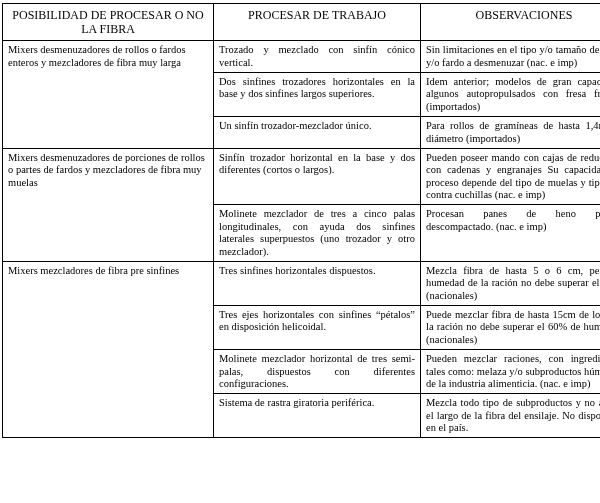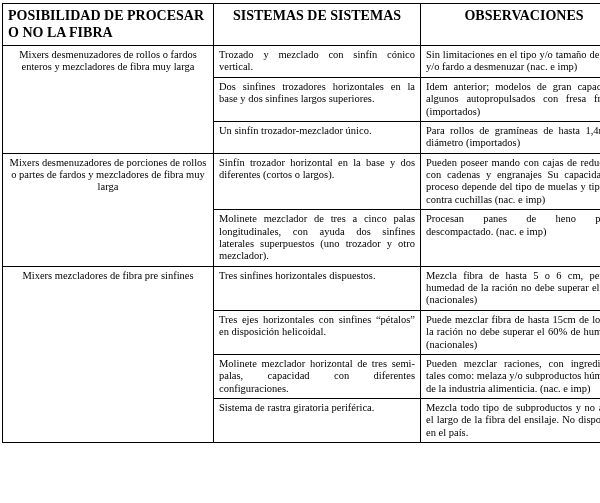"POSIBILIDAD DE PROCESAR O NO" table.matrix thead th { font-size: 14px -> 12px; font-weight: bold -> normal; text-align: none -> center }
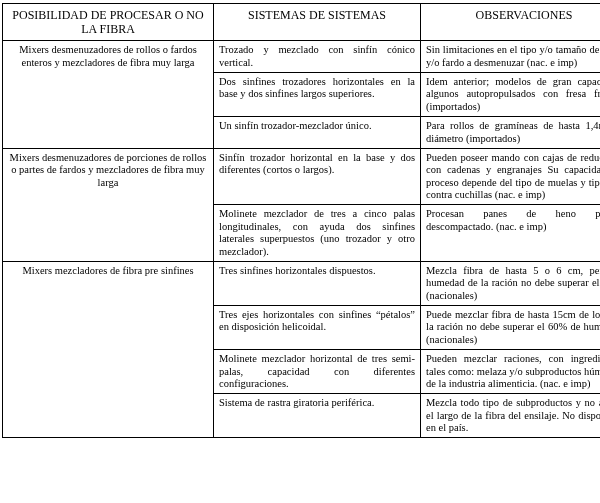"SISTEMAS DE SISTEMAS" th.col-sys { text: SISTEMAS DE SISTEMAS -> PROCESAR DE TRABAJO }
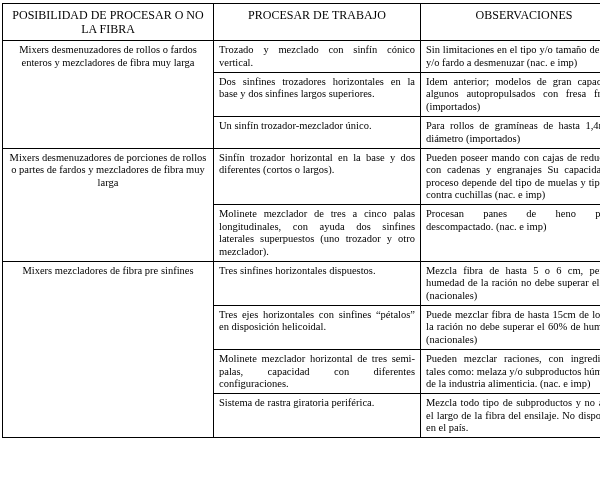"Mixers desmenuzadores de rollos o" td.cat-cell { text-align: center -> none }
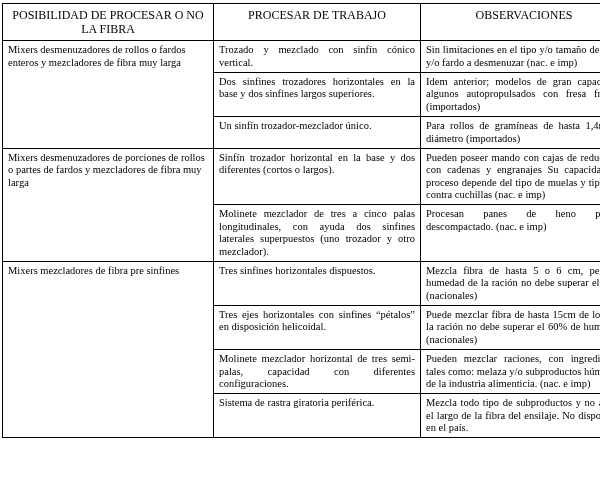"Mixers desmenuzadores de porciones de" td.cat-cell { text: larga -> muelas }
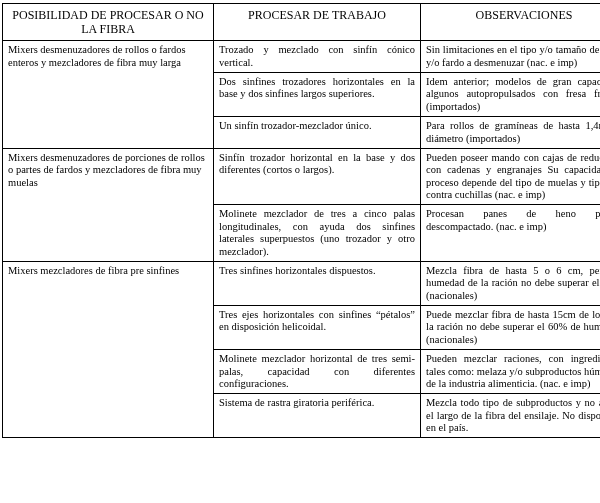"Molinete mezclador horizontal de tres" td.sys-cell { text: capacidad -> dispuestos }
